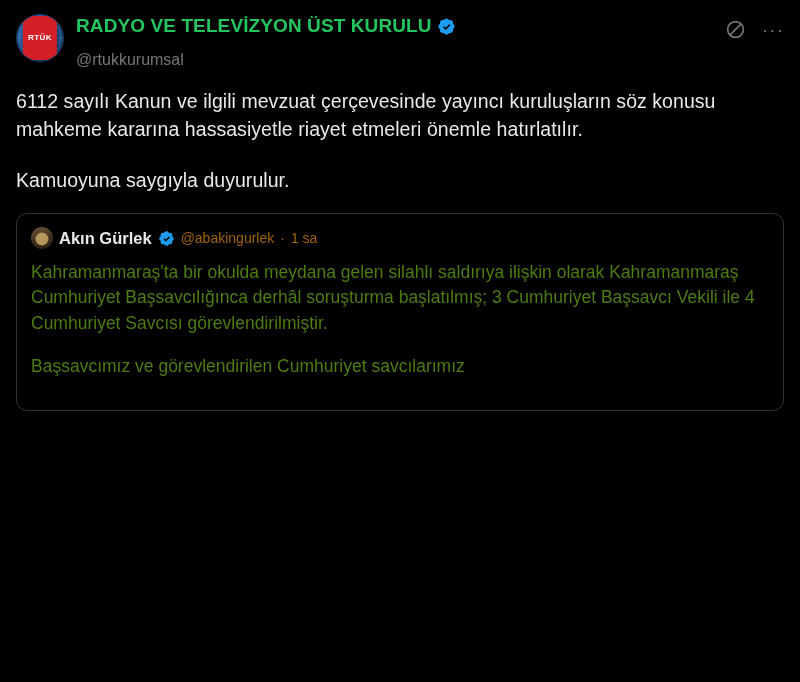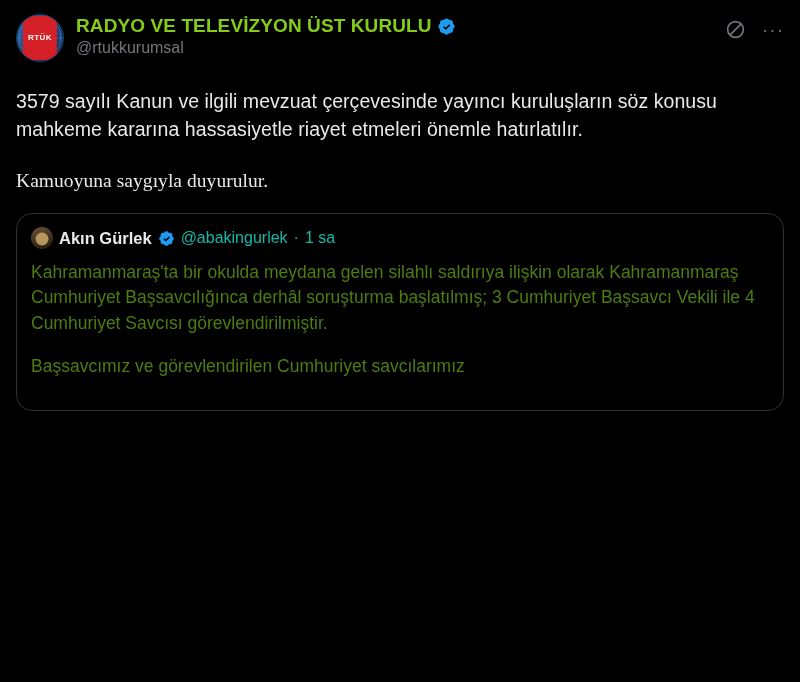"RADYO VE TELEVİZYON ÜST KURULU" .display-name { color: #84cc16 -> #22c55e }
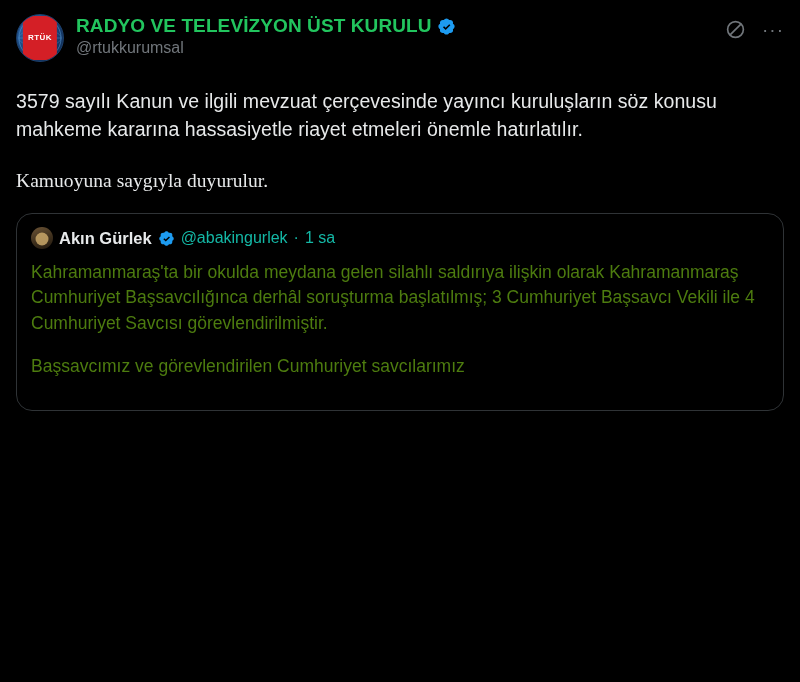"@rtukkurumsal" .handle { margin-top: 2px -> 14px }
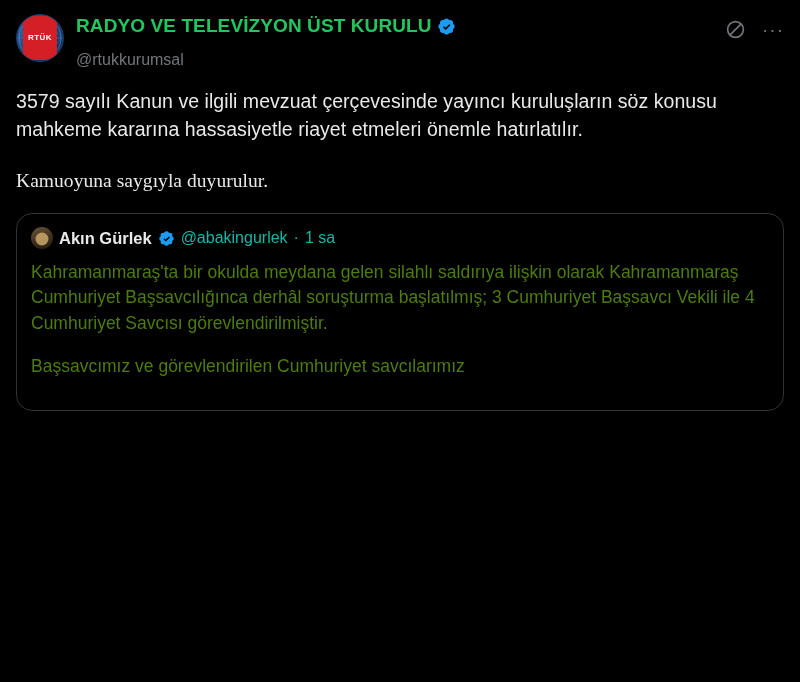"3579 sayılı Kanun ve ilgili" p { text: 3579 -> 6112 }
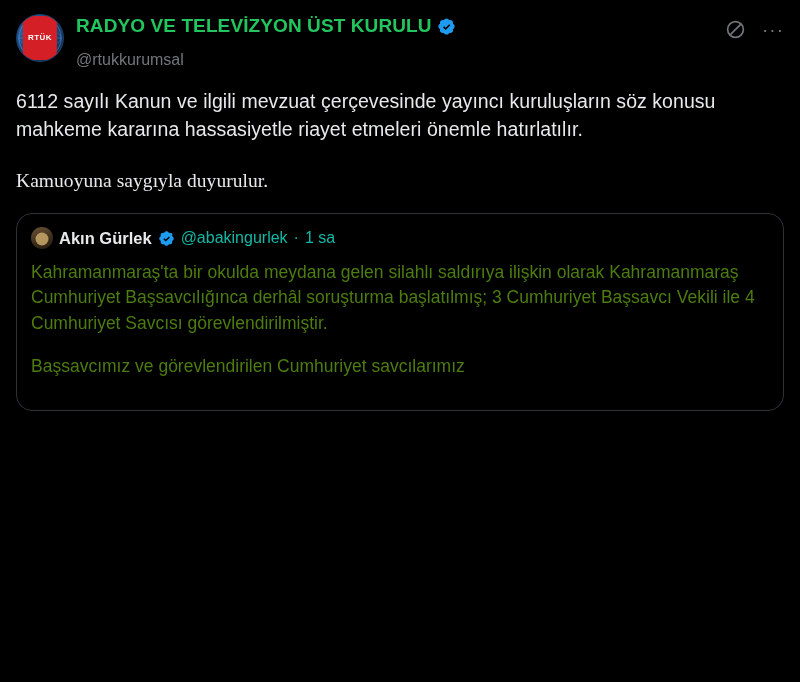"Kamuoyuna saygıyla duyurulur." .body p:last-child { font-family: Liberation Serif, serif -> none }
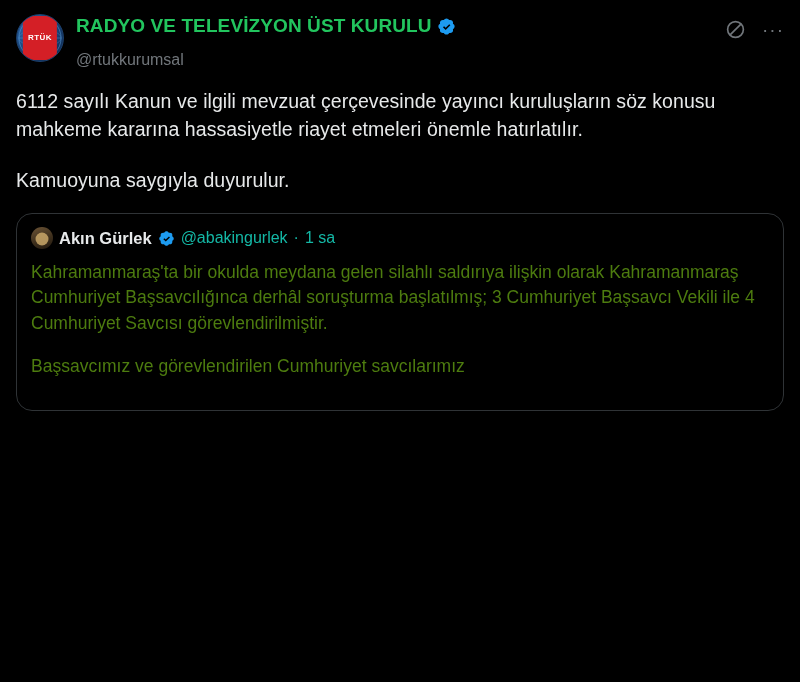"Akın Gürlek" .quote { border-radius: 16px -> 11px }
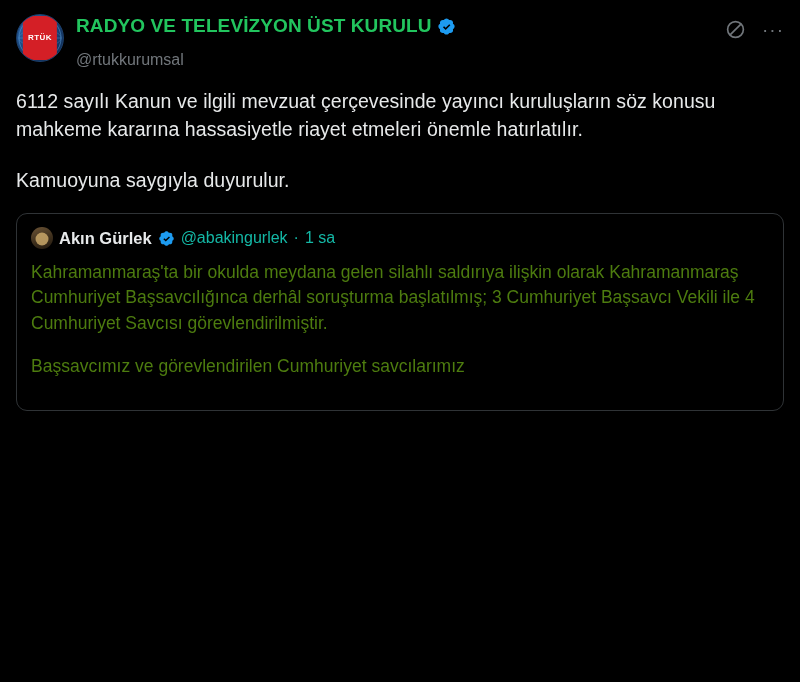"@abakingurlek" .q-handle, .q-sep, .q-time { color: #14b8a6 -> #a16207; font-size: 16px -> 14px }
